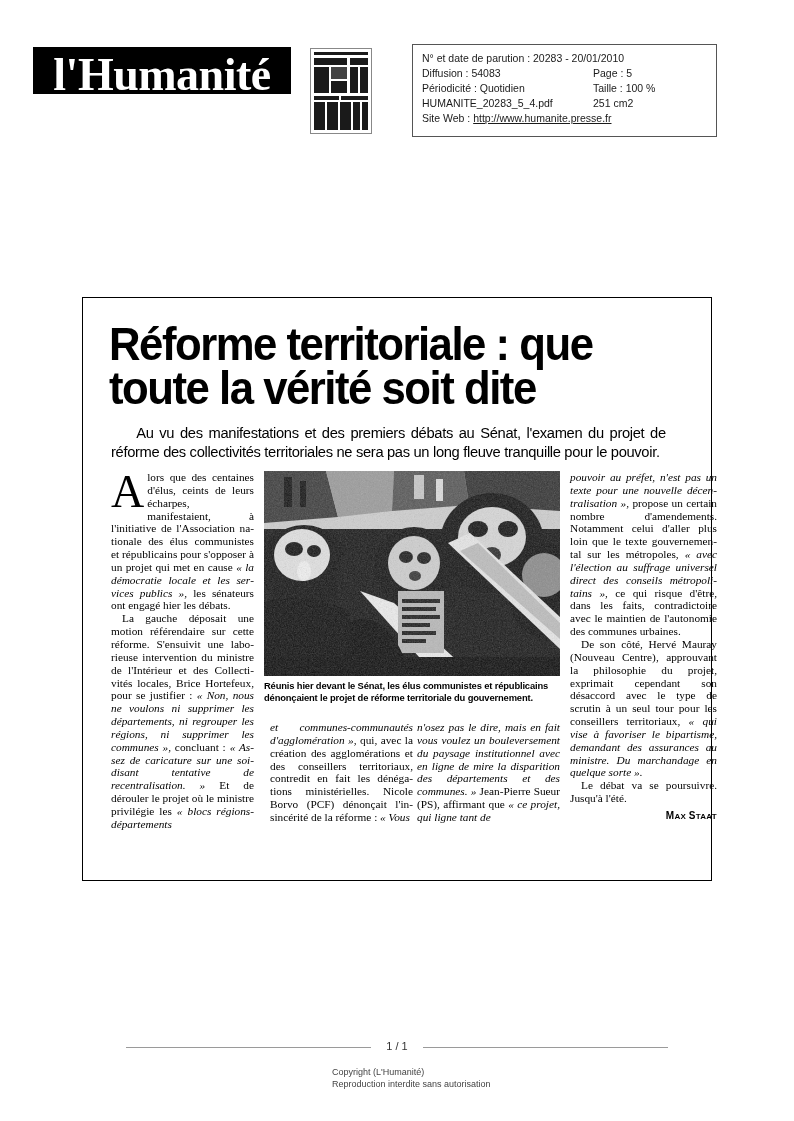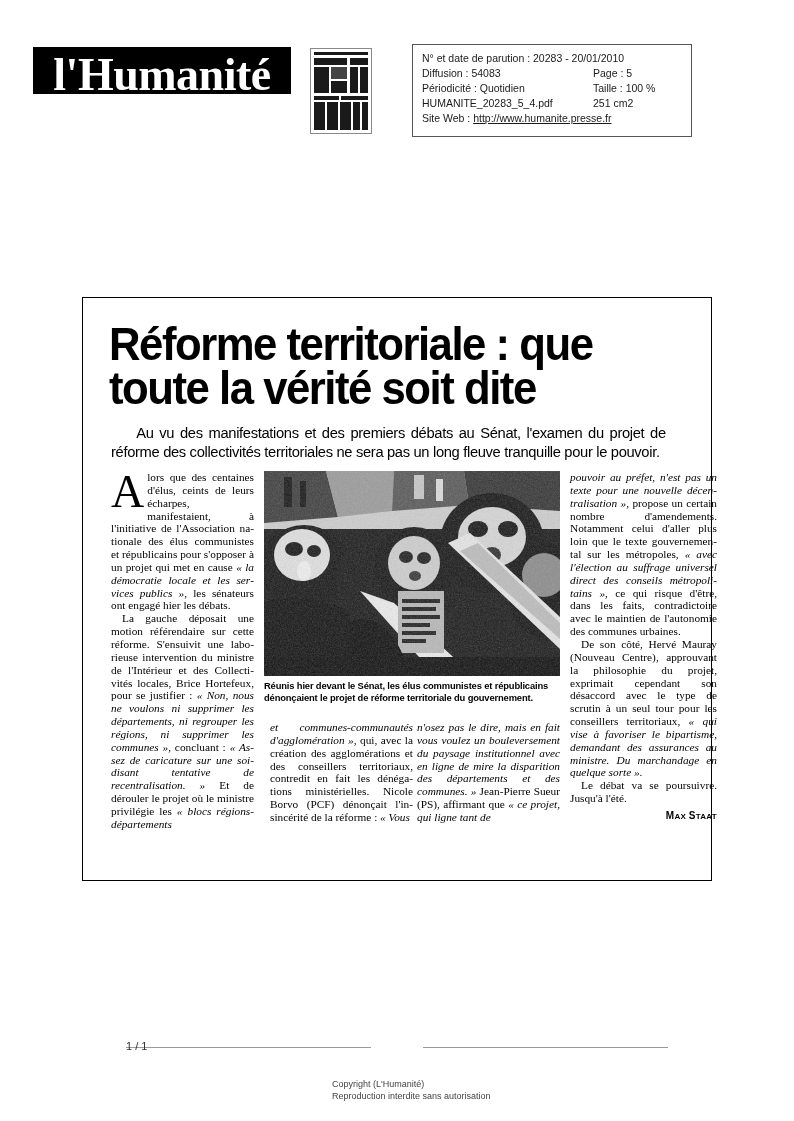"N° et date de parution" #info-box { width: 280px -> 305px }
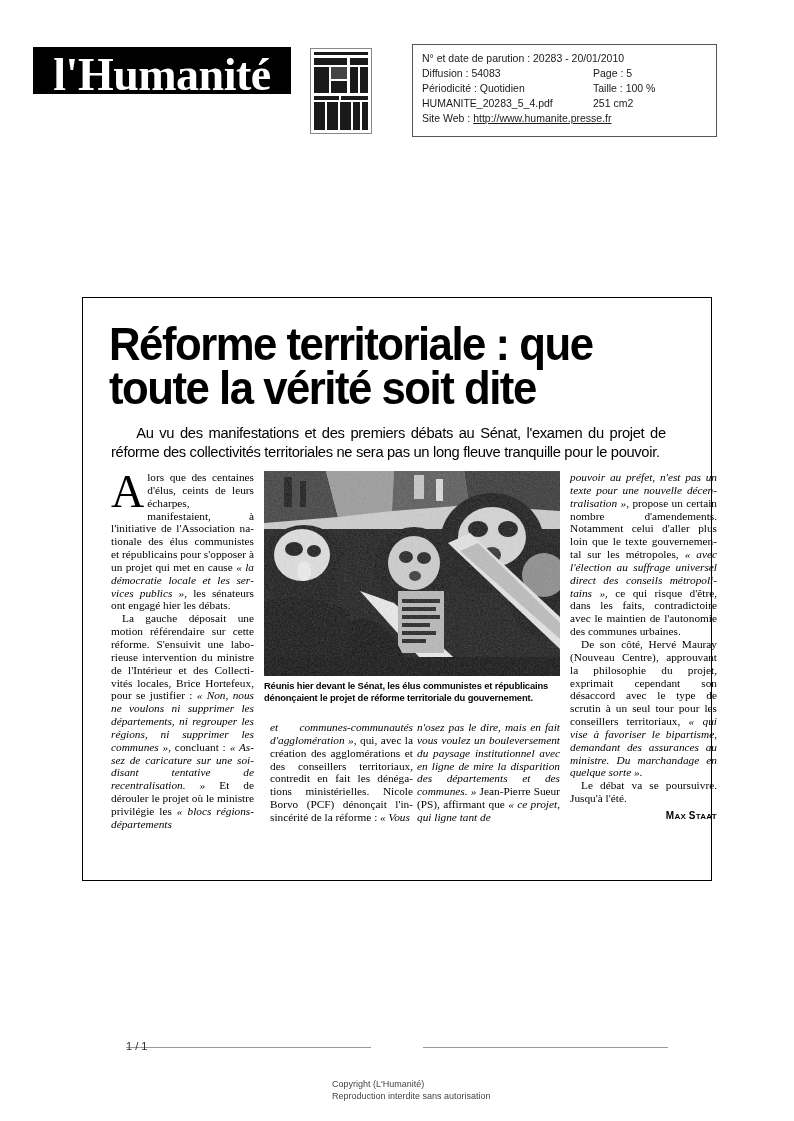"1 / 1" #page-counter { text-align: left -> center }
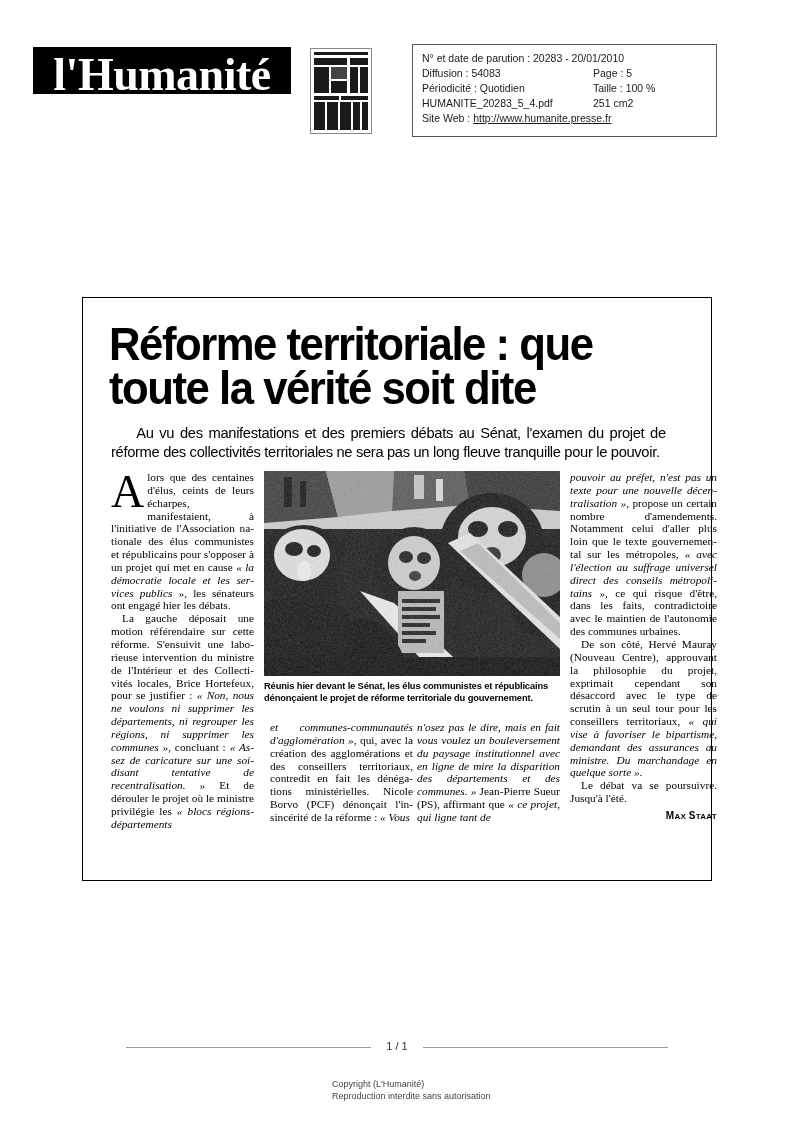"Copyright (L'Humanité)" #copyright-block { margin-top: 24px -> 12px }
